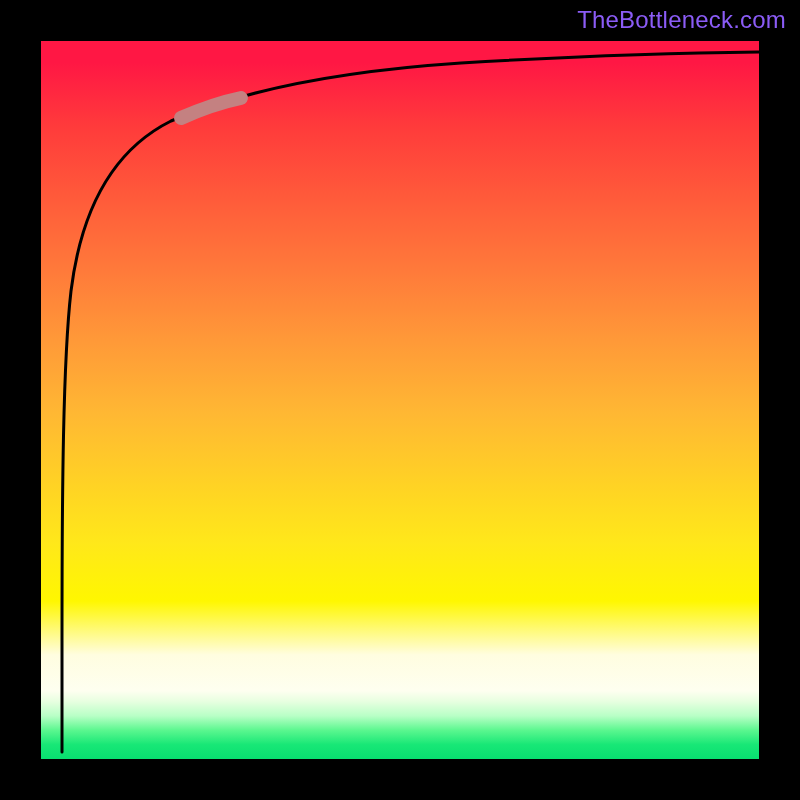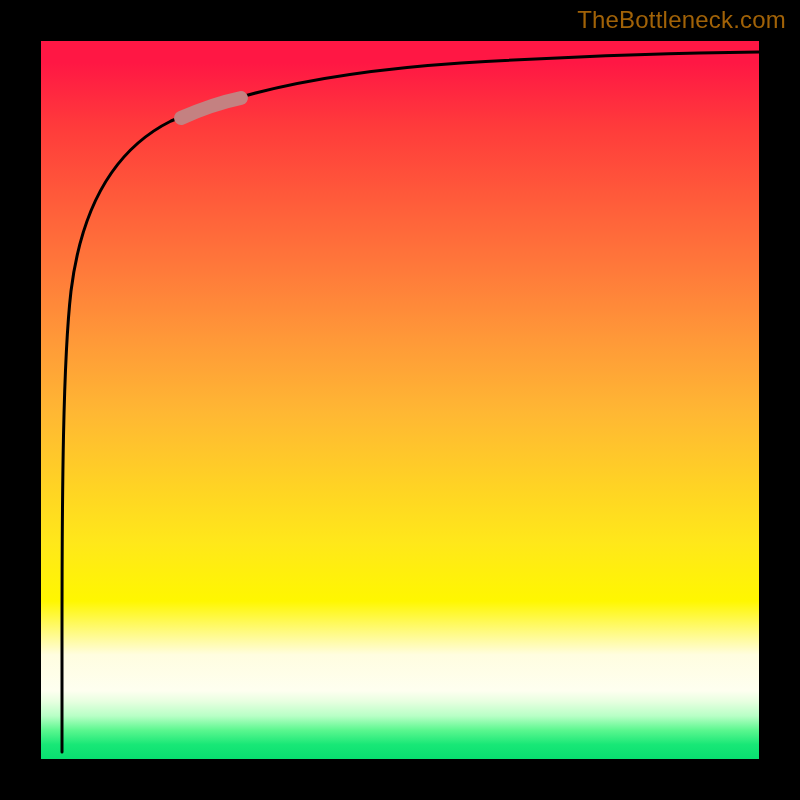"TheBottleneck.com" .attribution { color: #a16207 -> #8b5cf6 }
